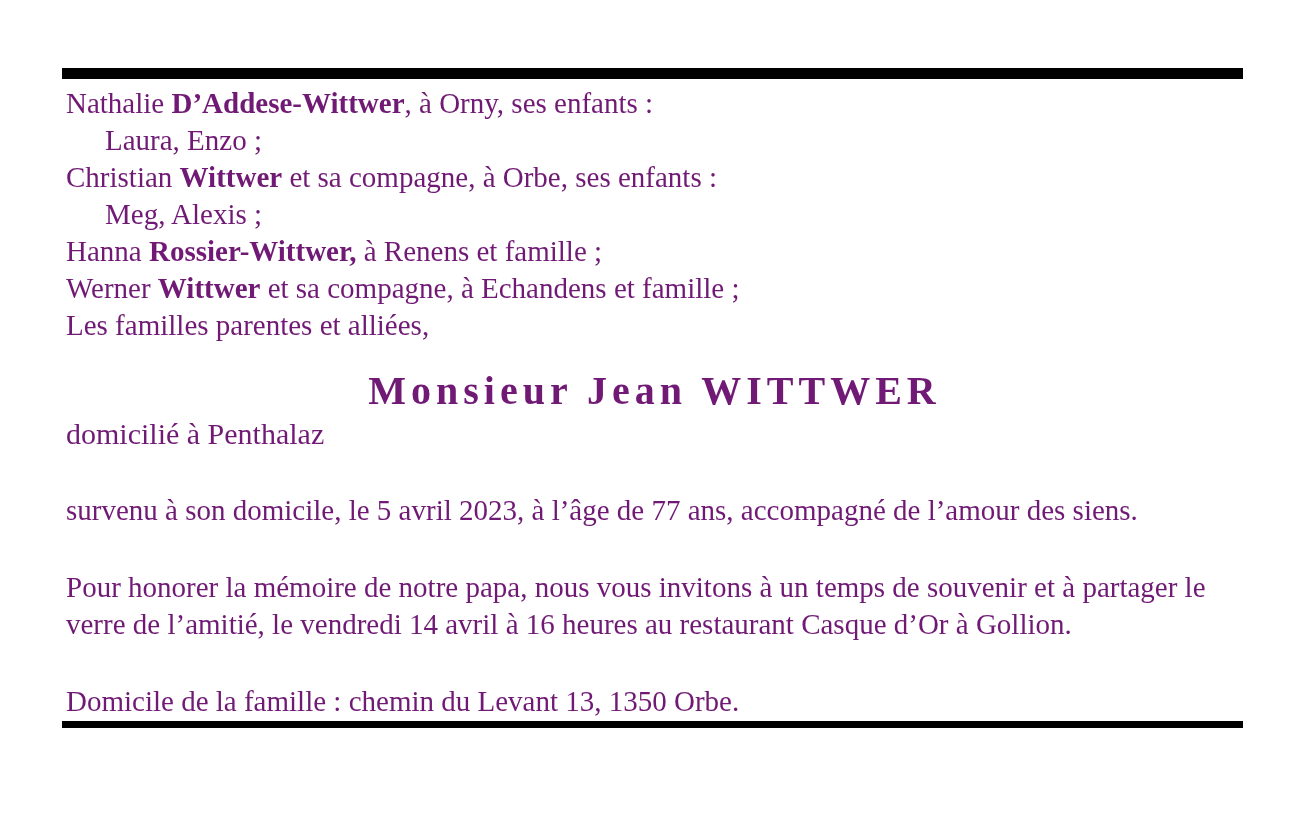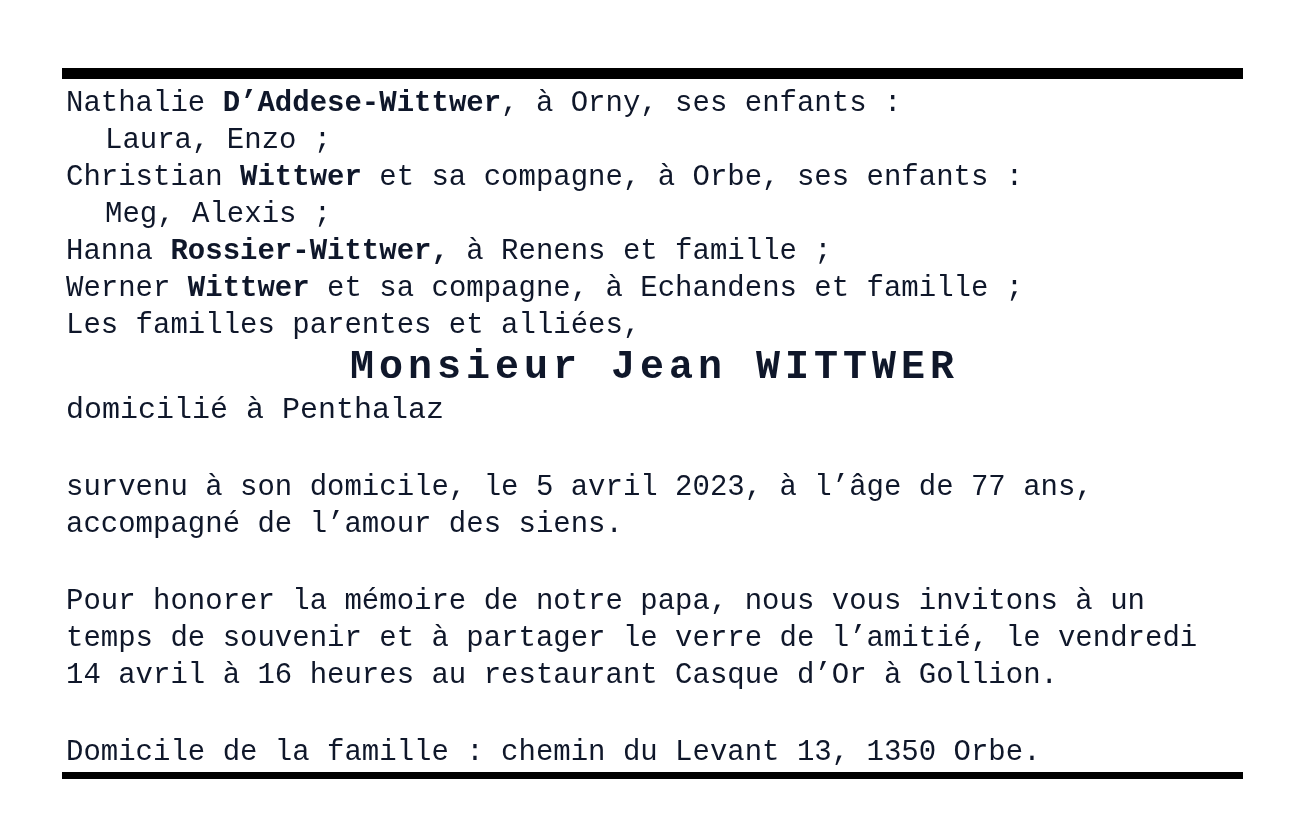"Nathalie D’Addese-Wittwer, à Orny, ses" .page { color: #0f172a -> #701a75; font-family: Liberation Mono, monospace -> Liberation Serif, serif }
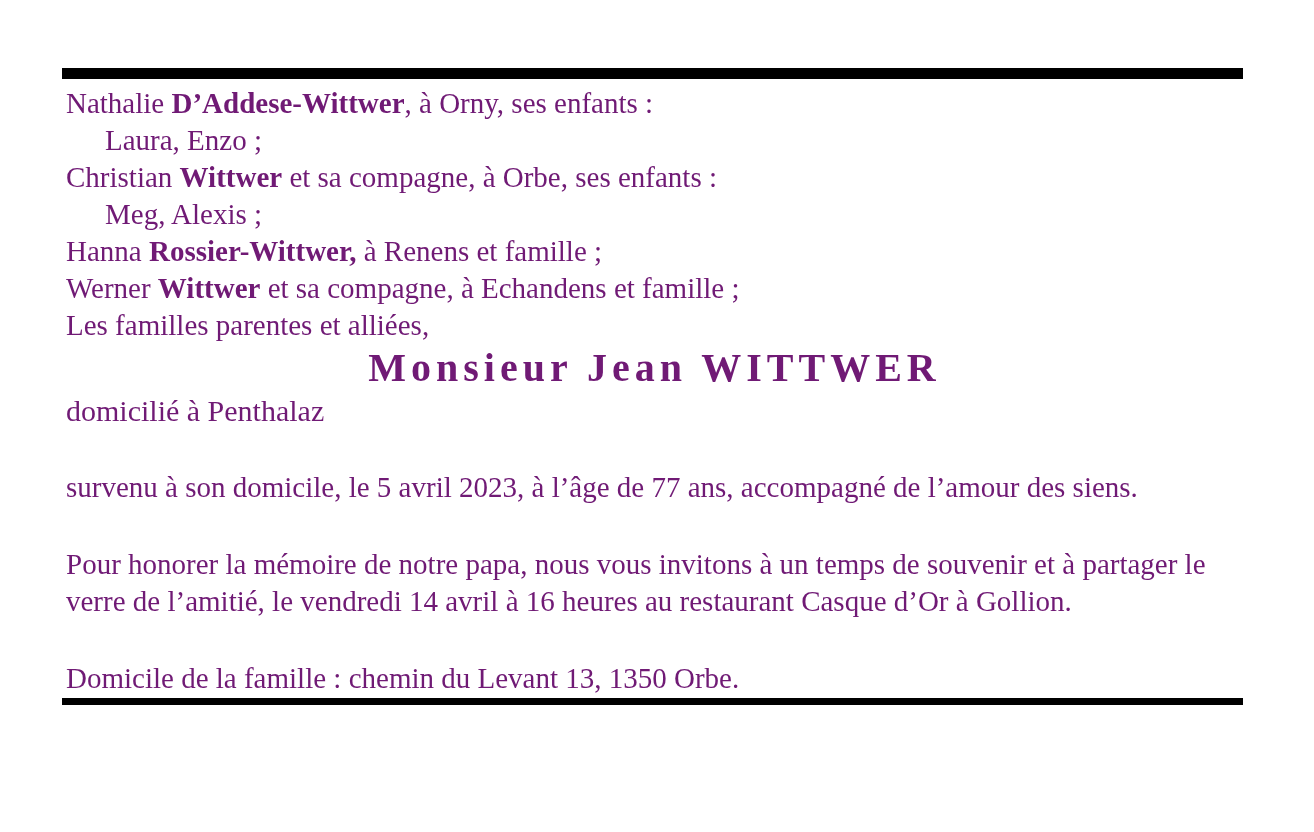"Monsieur Jean WITTWER" .deceased-heading { margin-top: none -> 23px }
